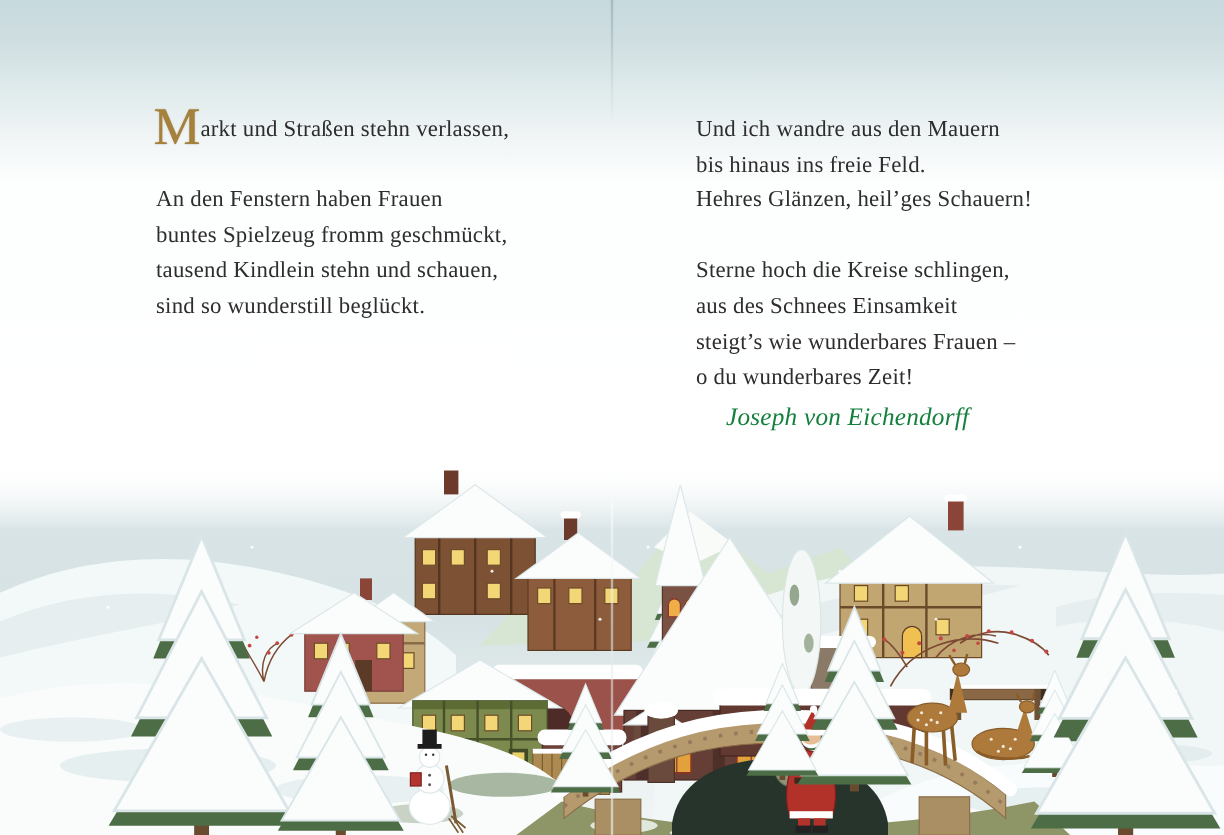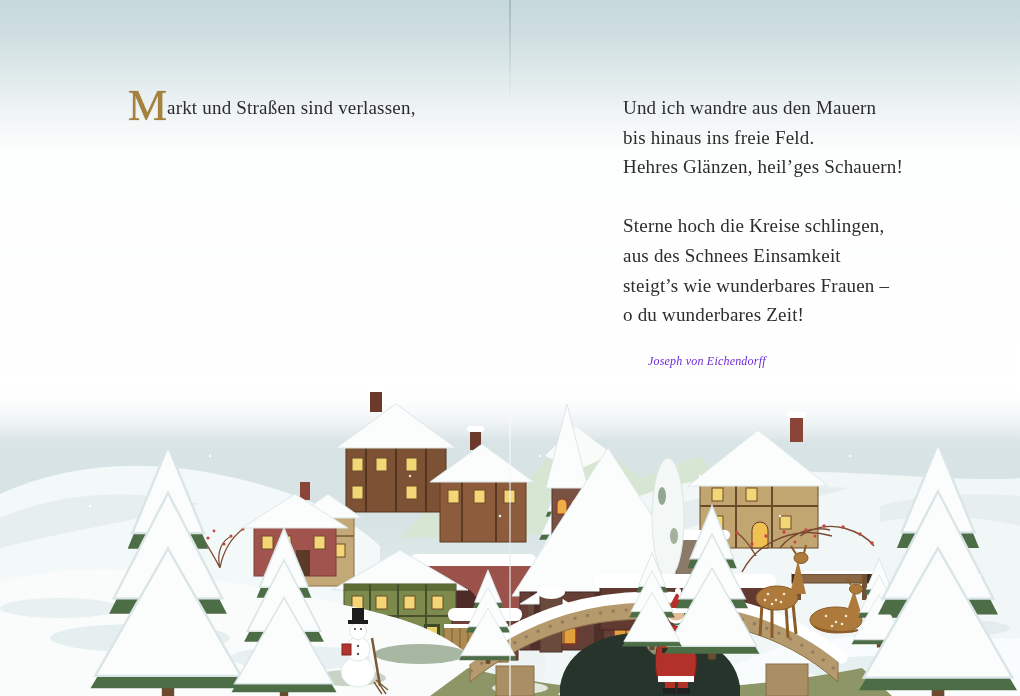"arkt und Straßen sind verlassen," span { text: sind -> stehn }
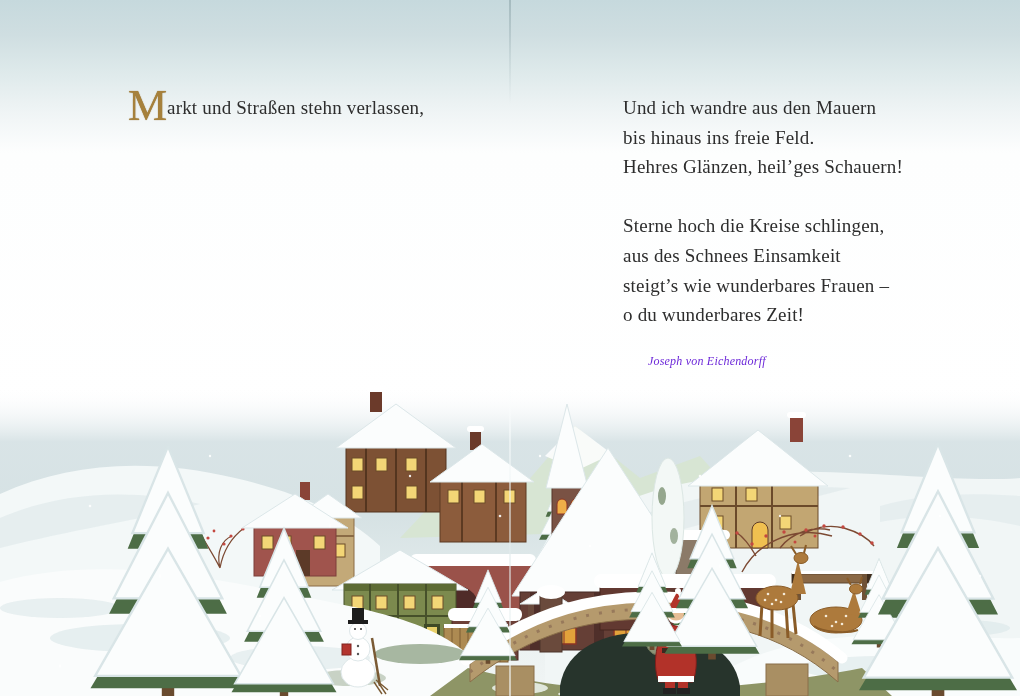"Und ich wandre aus den" #right-col { left: 623px -> 580px }
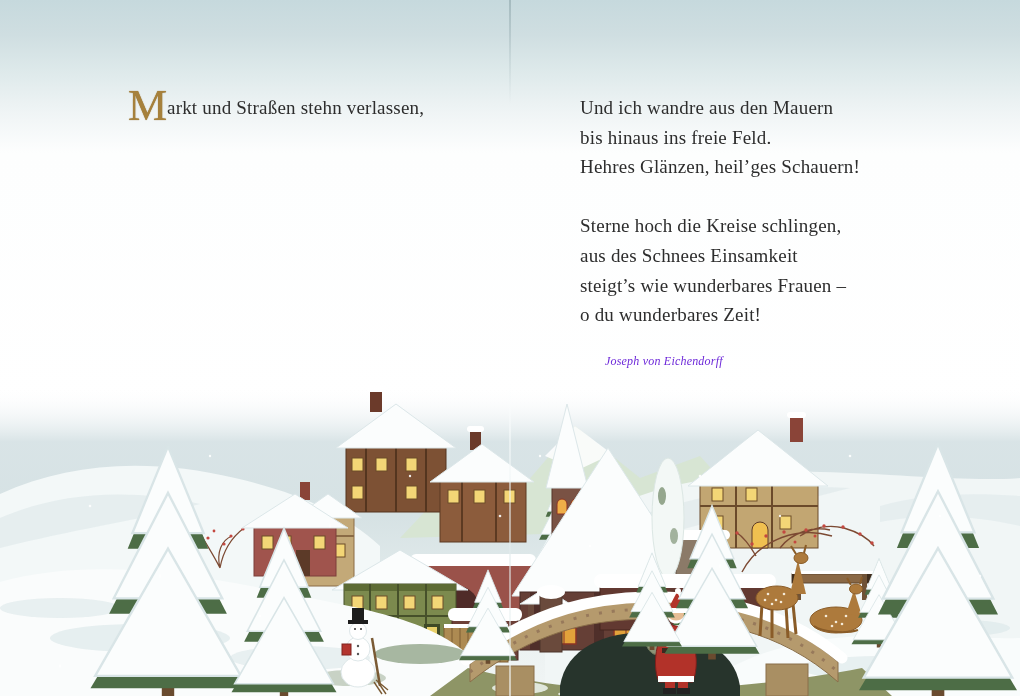"An den Fenstern haben Frauen" div.stanza { html: none -> <div> <div>An den Fenstern haben Frauen</div> <div>buntes Spielzeug fromm geschmückt,</div> <div>tausend Kindlein stehn und schauen,</div> <div>sind so wunderstill beglückt.</div> </div> }
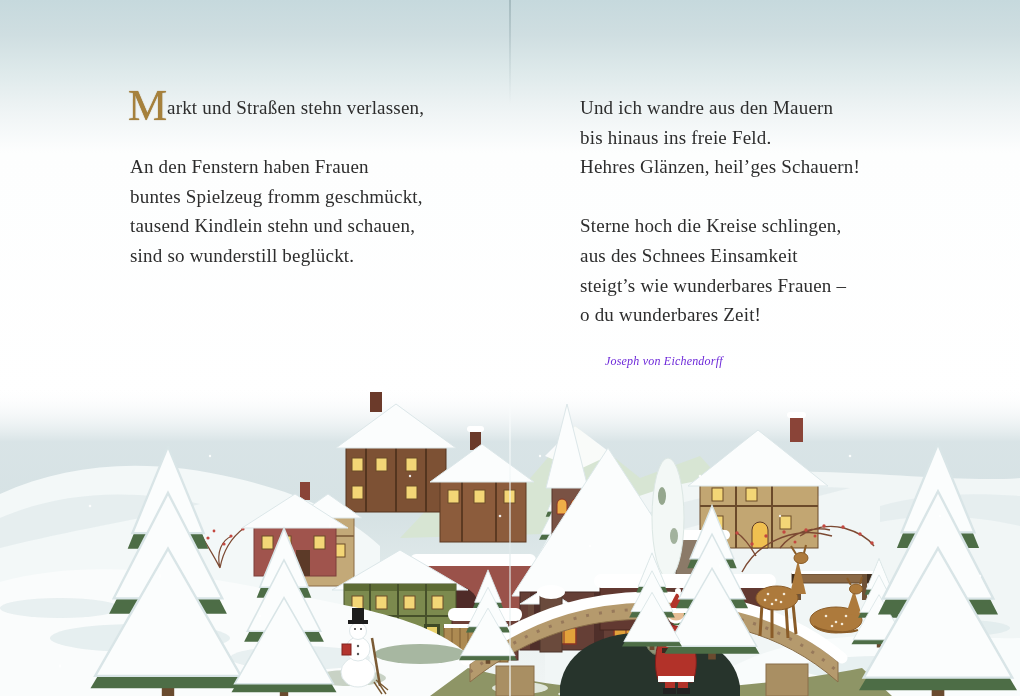"Joseph von Eichendorff" .attribution { color: #6d28d9 -> #15803d; font-size: 12px -> 21px; margin-top: 17px -> 3px }
